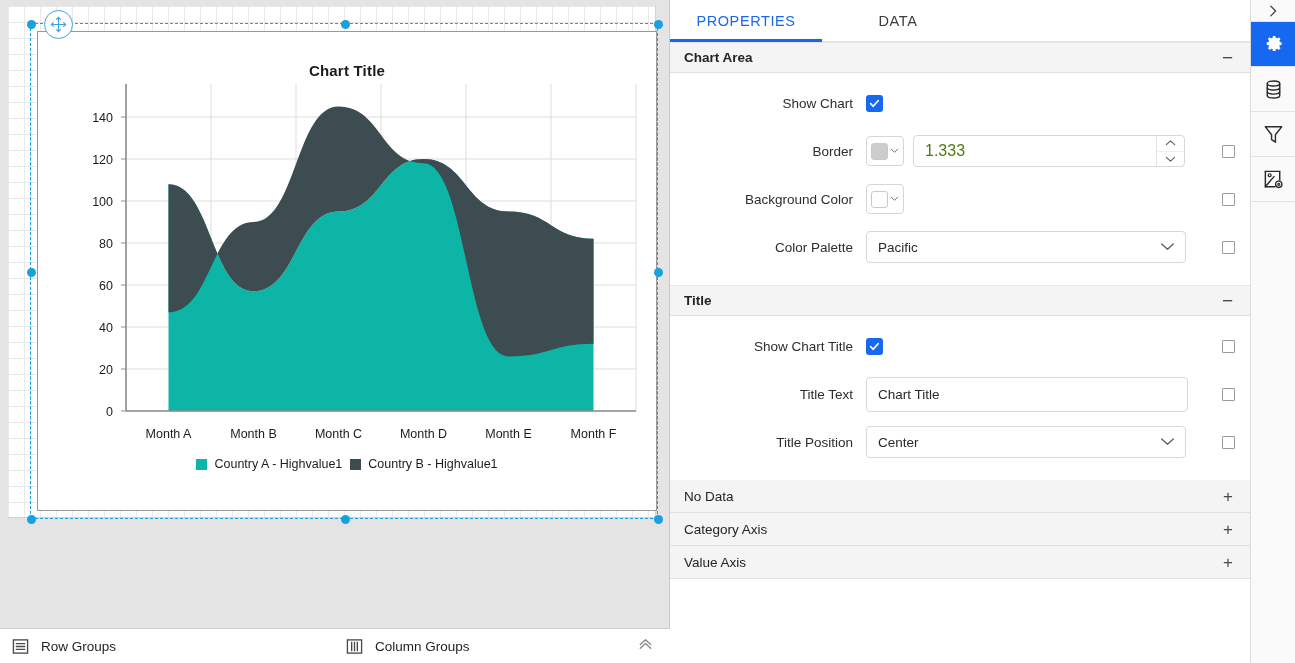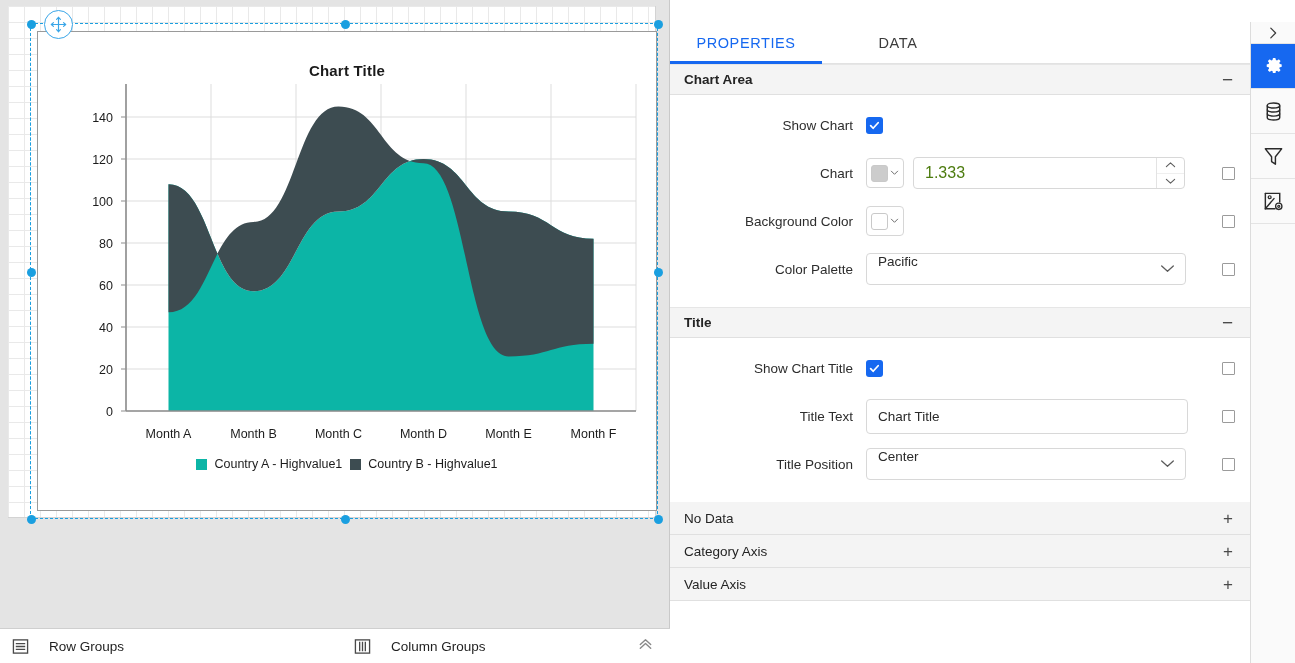"PROPERTIES" .rightpane { margin-top: 22px -> none }
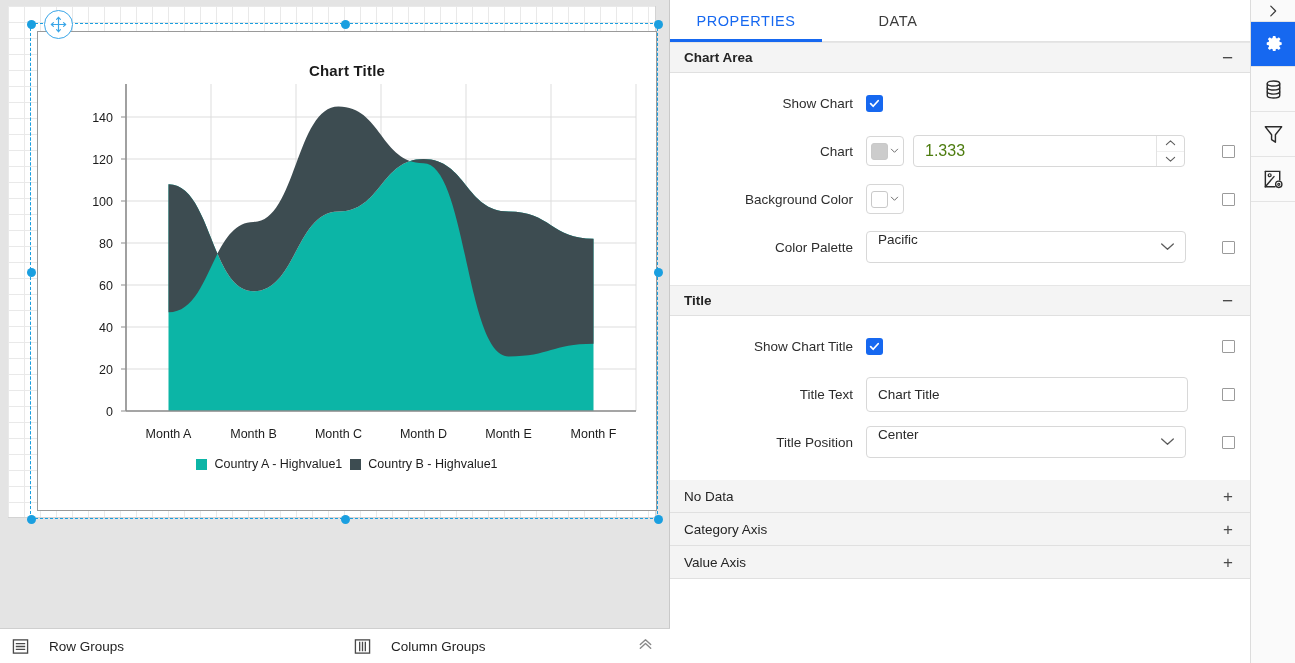"Chart" div.prop-label { text: Chart -> Border }
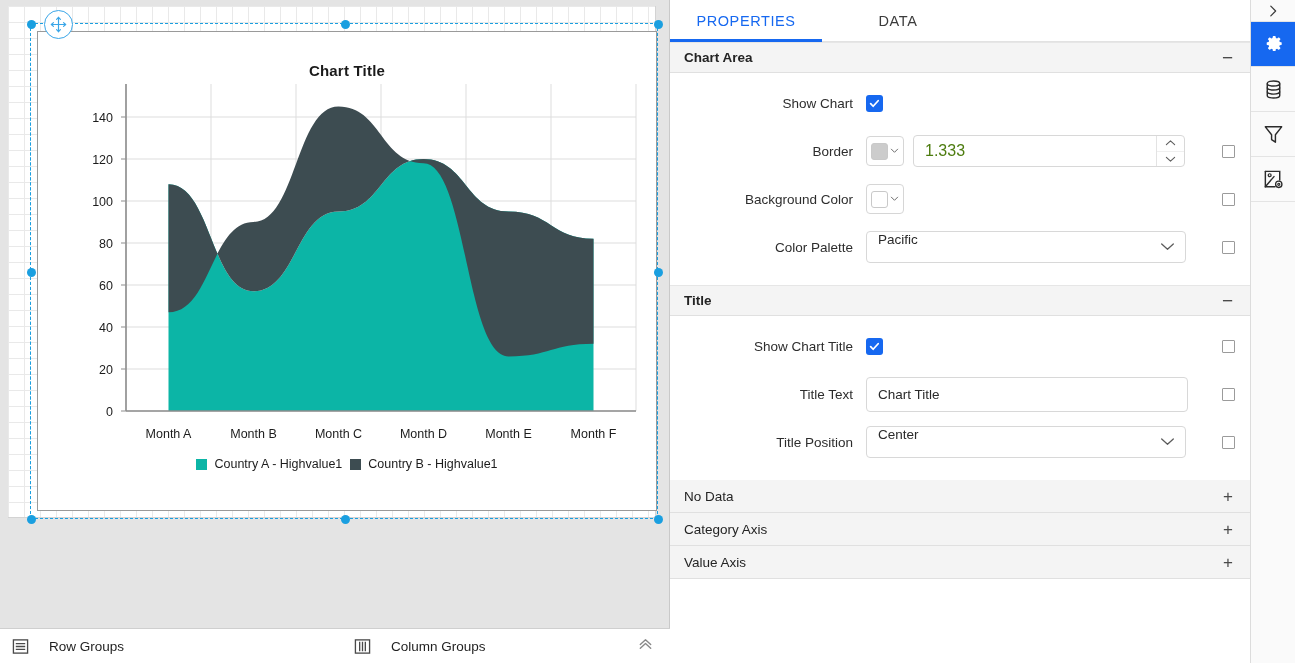"Pacific" .select-field { align-items: flex-start -> center }
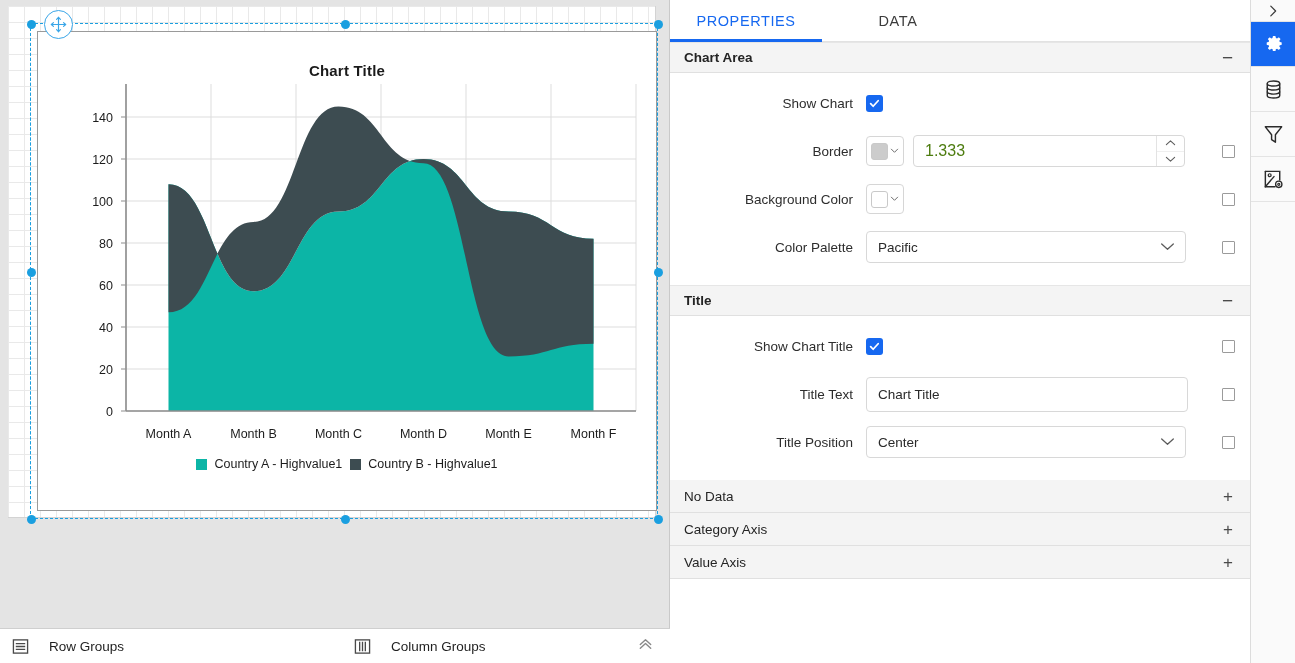"Row Groups" .group-item { gap: 20px -> 12px }
